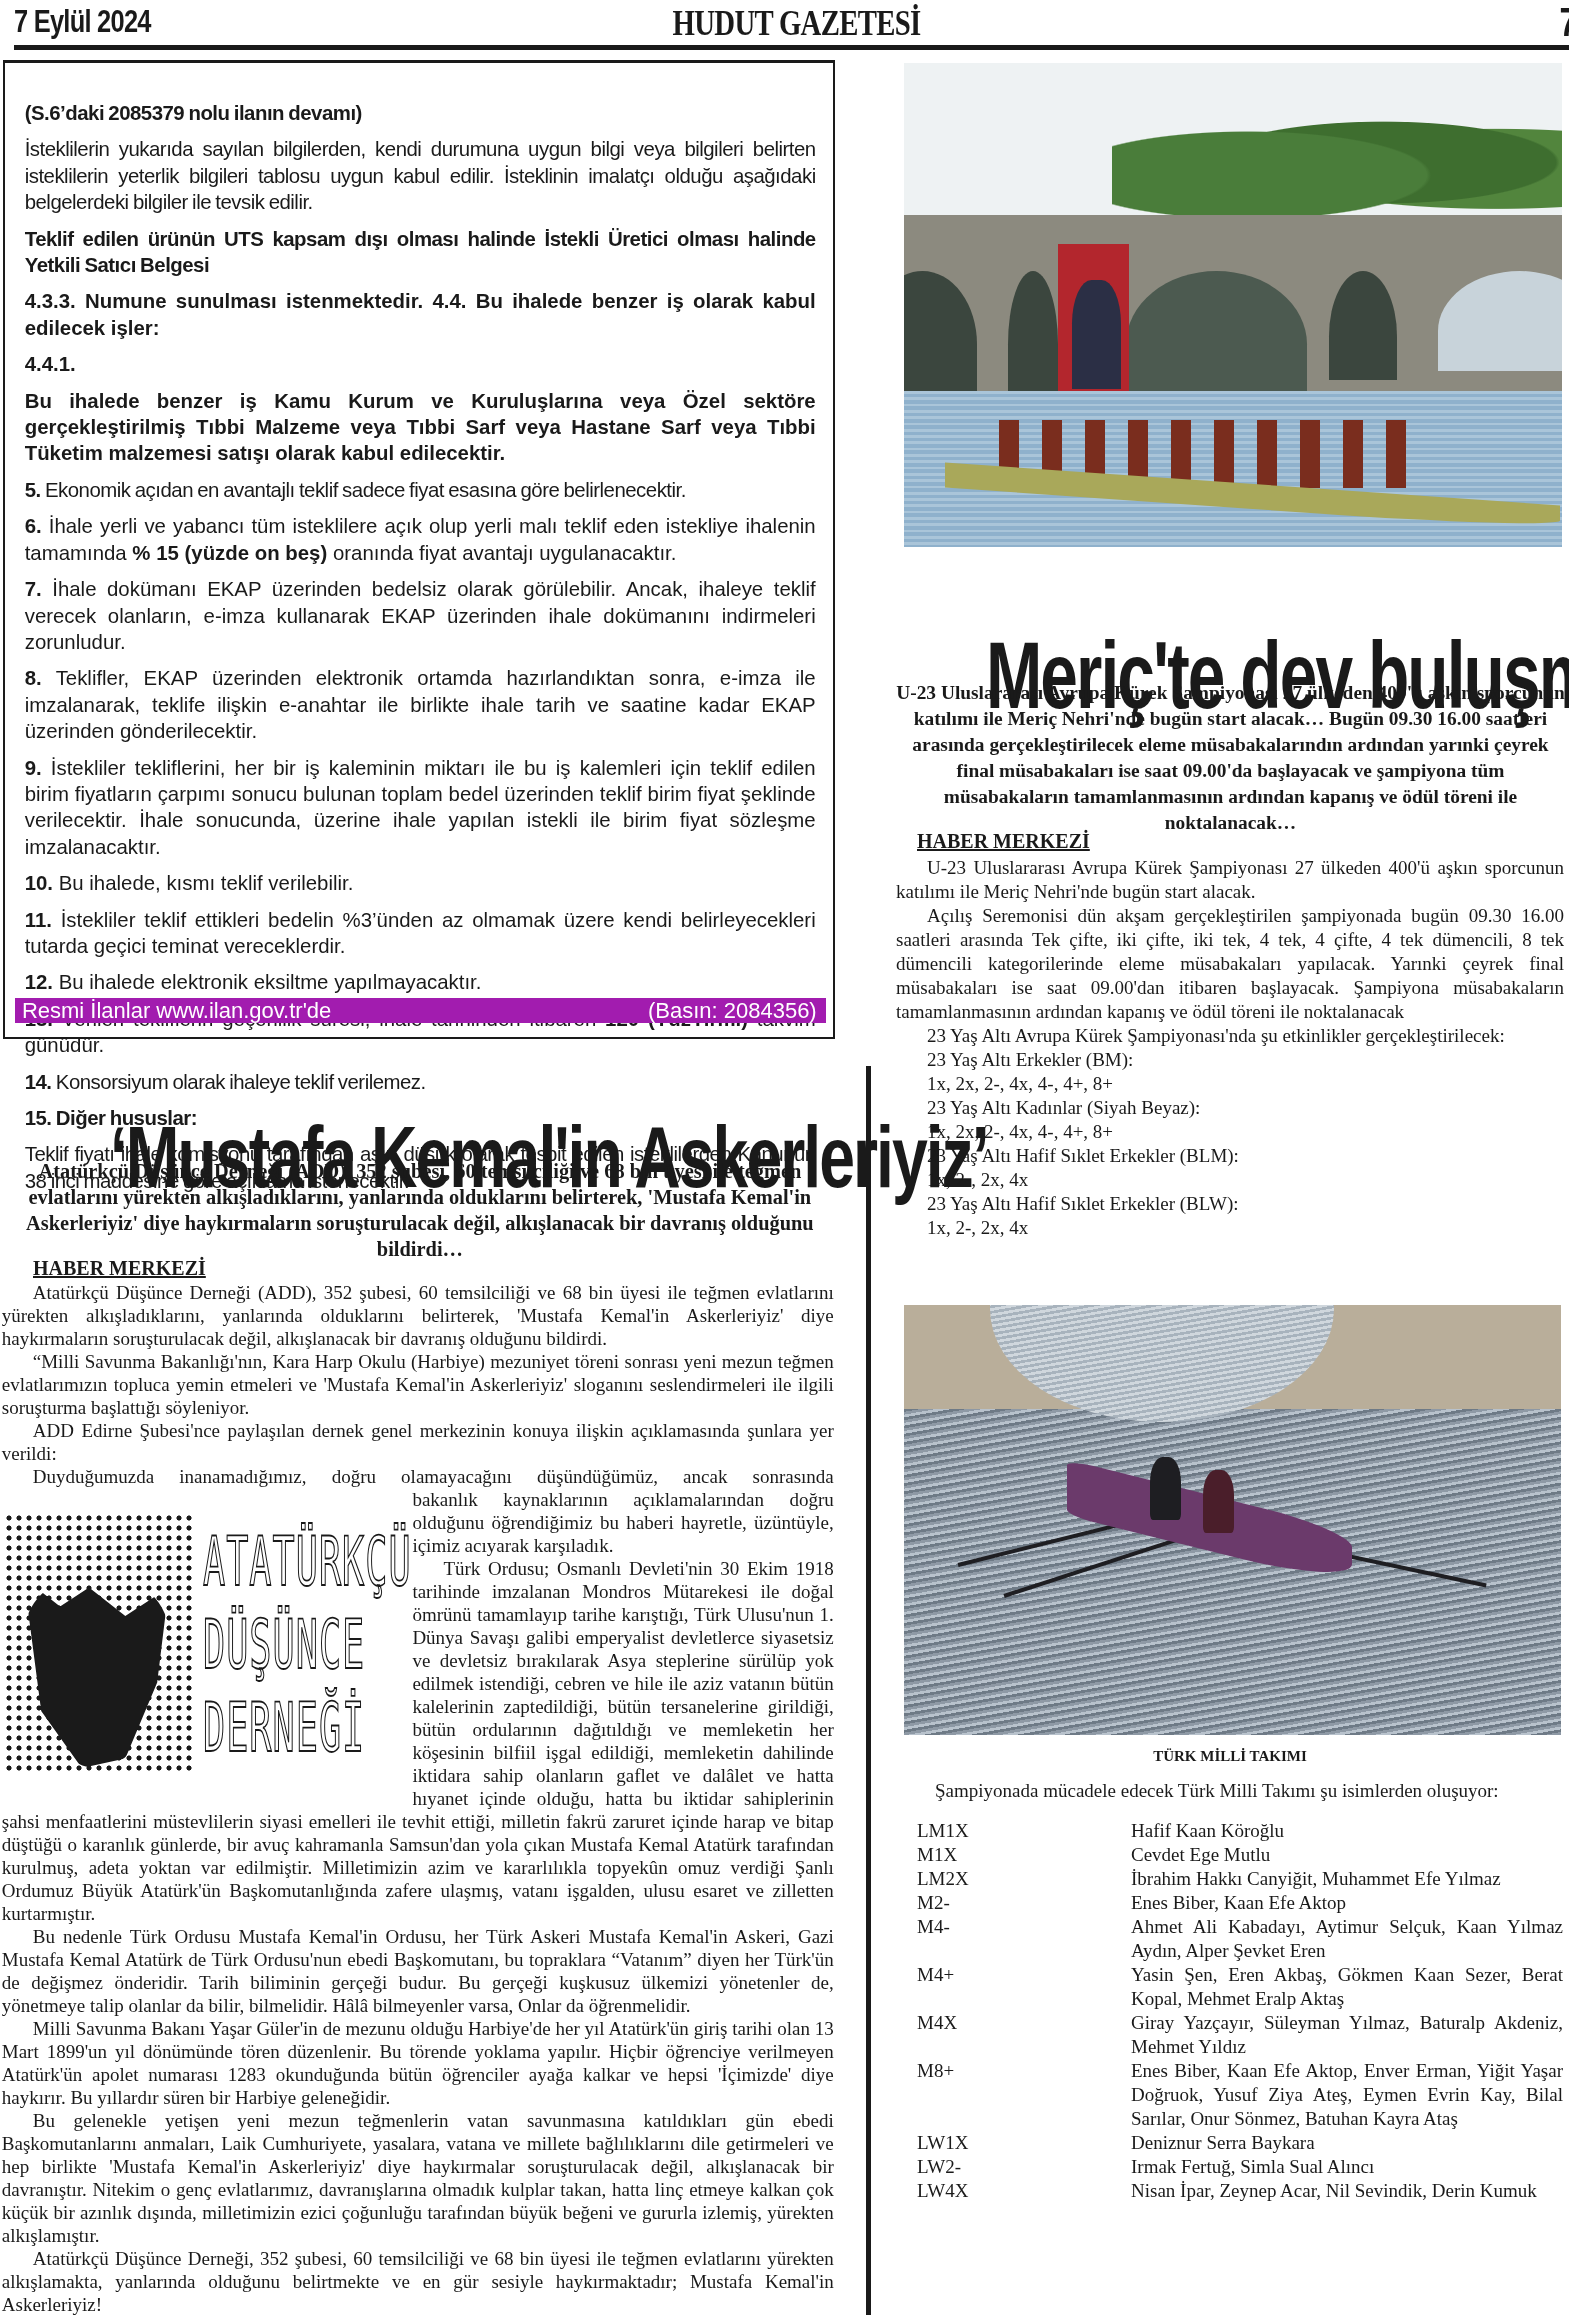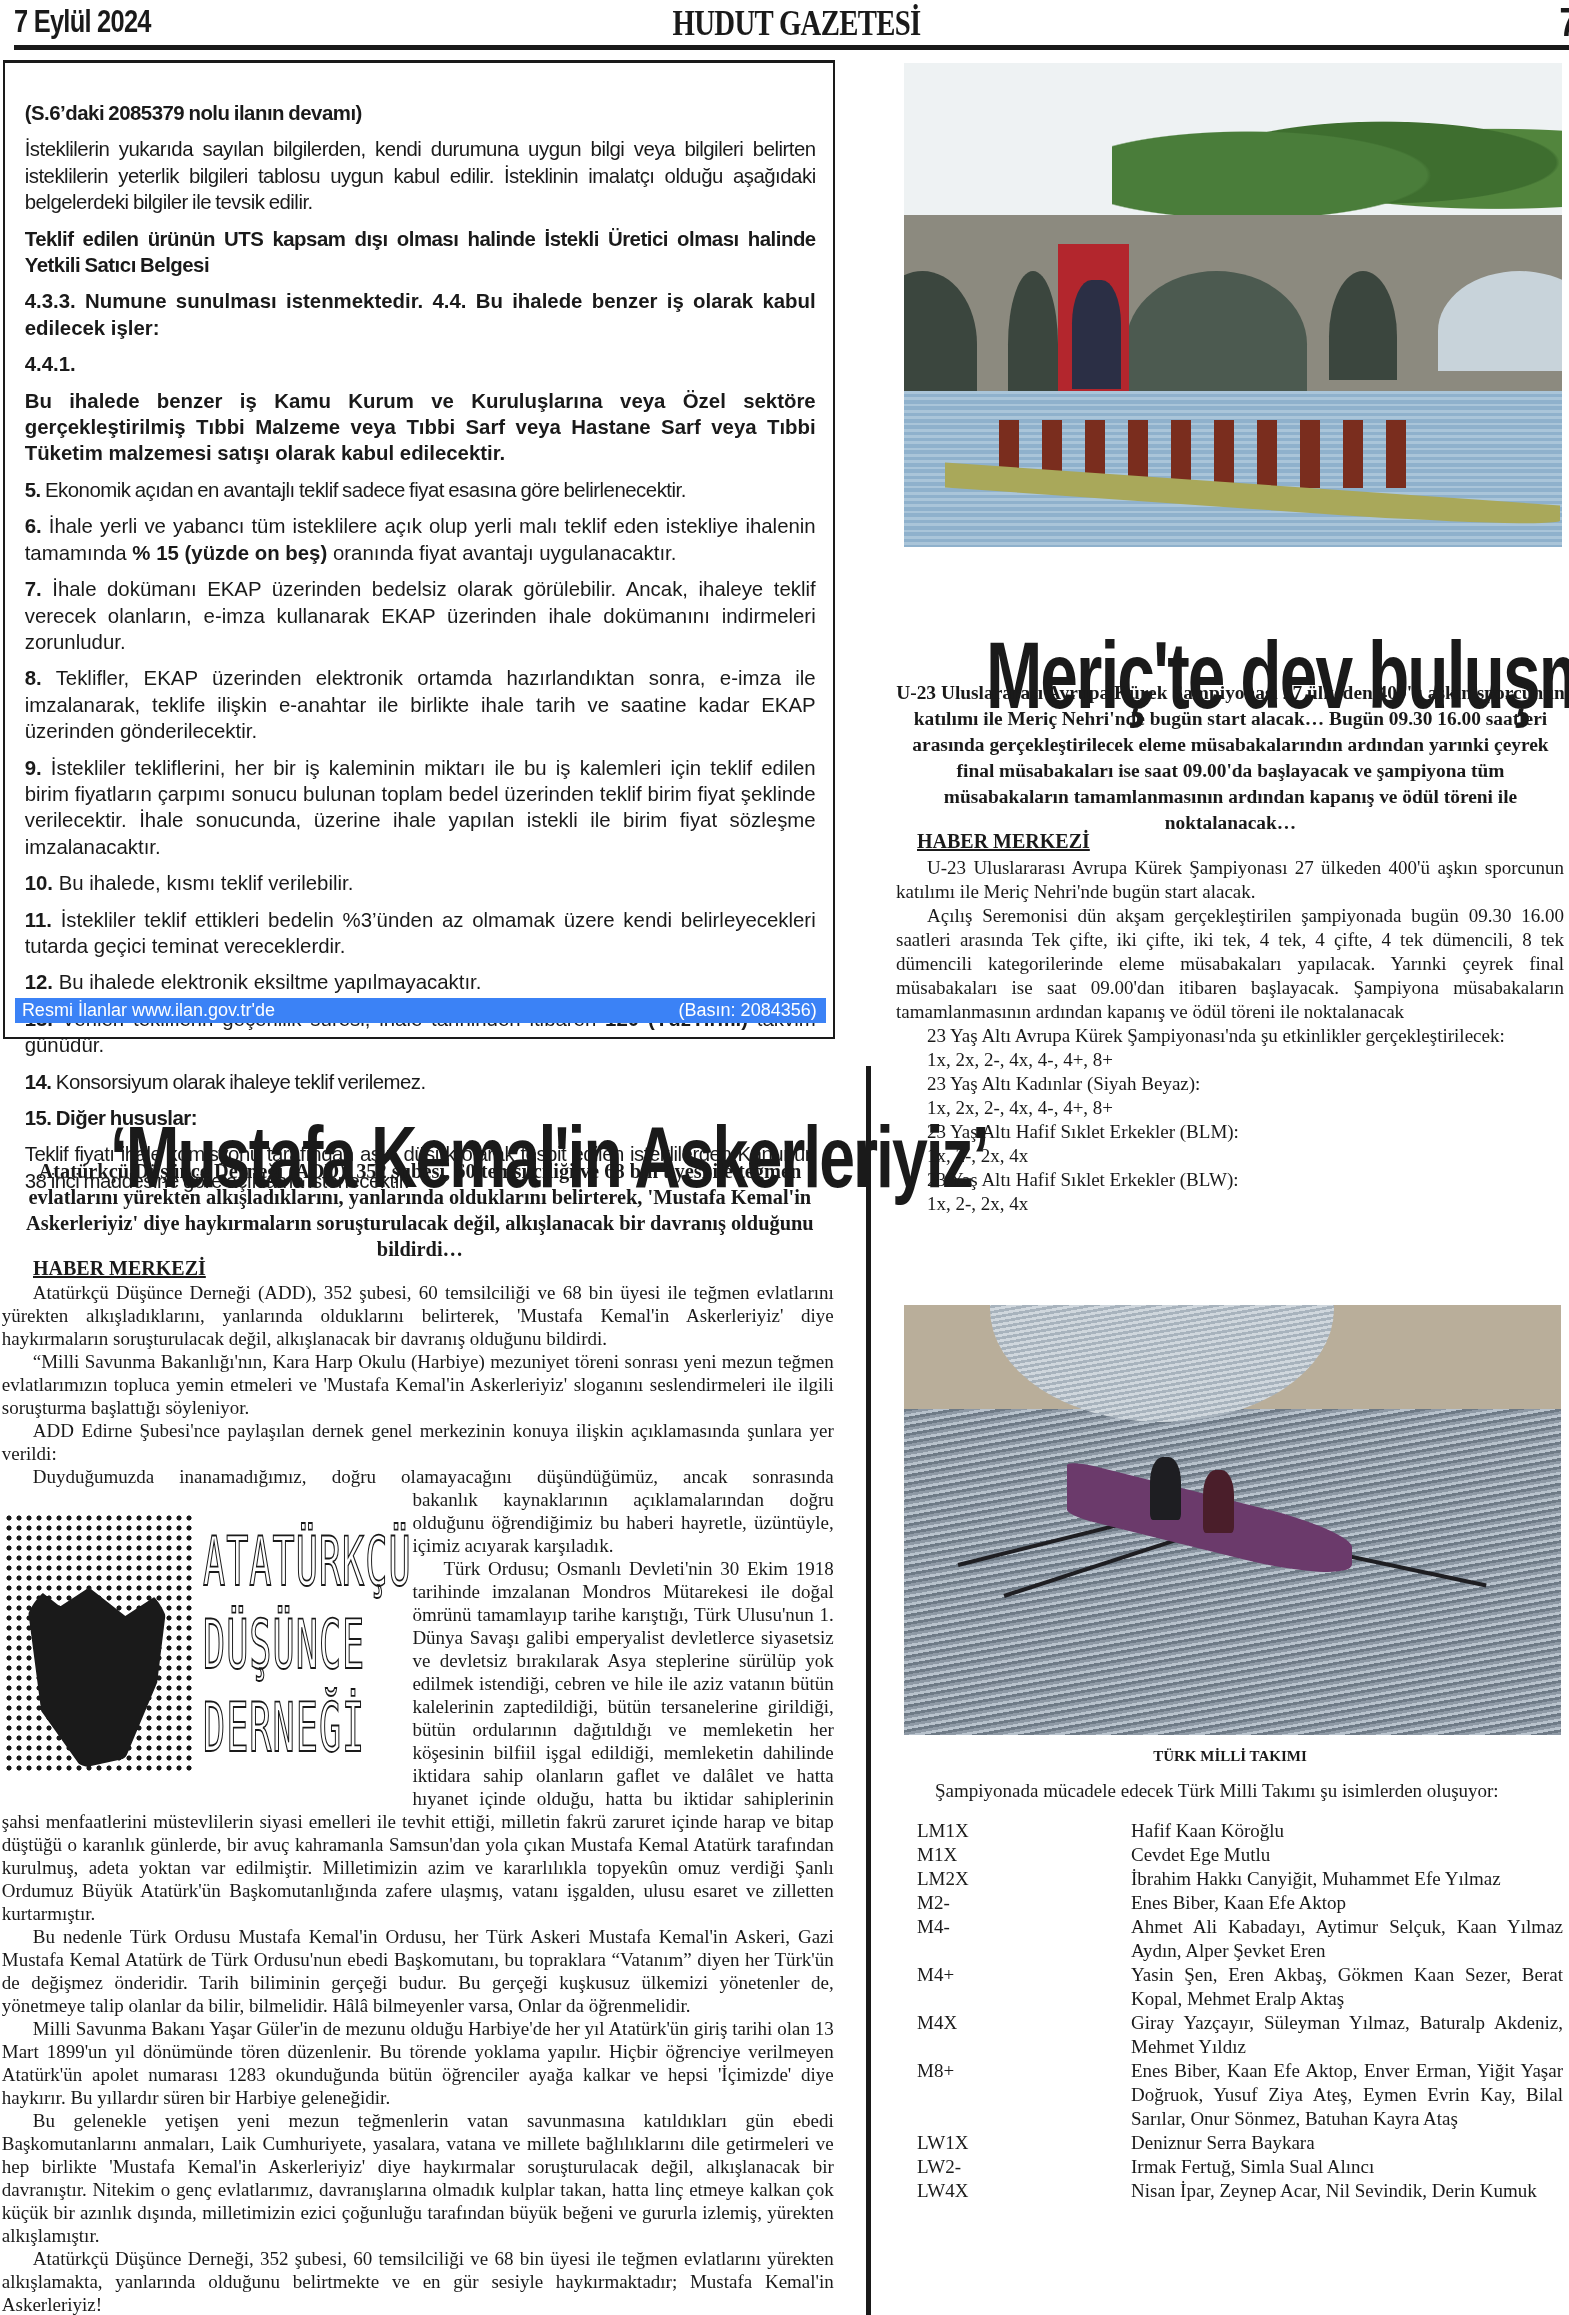"Resmi İlanlar www.ilan.gov.tr'de" .ad-footer { background: #3b82f6 -> #a21caf; font-size: 18px -> 22px }
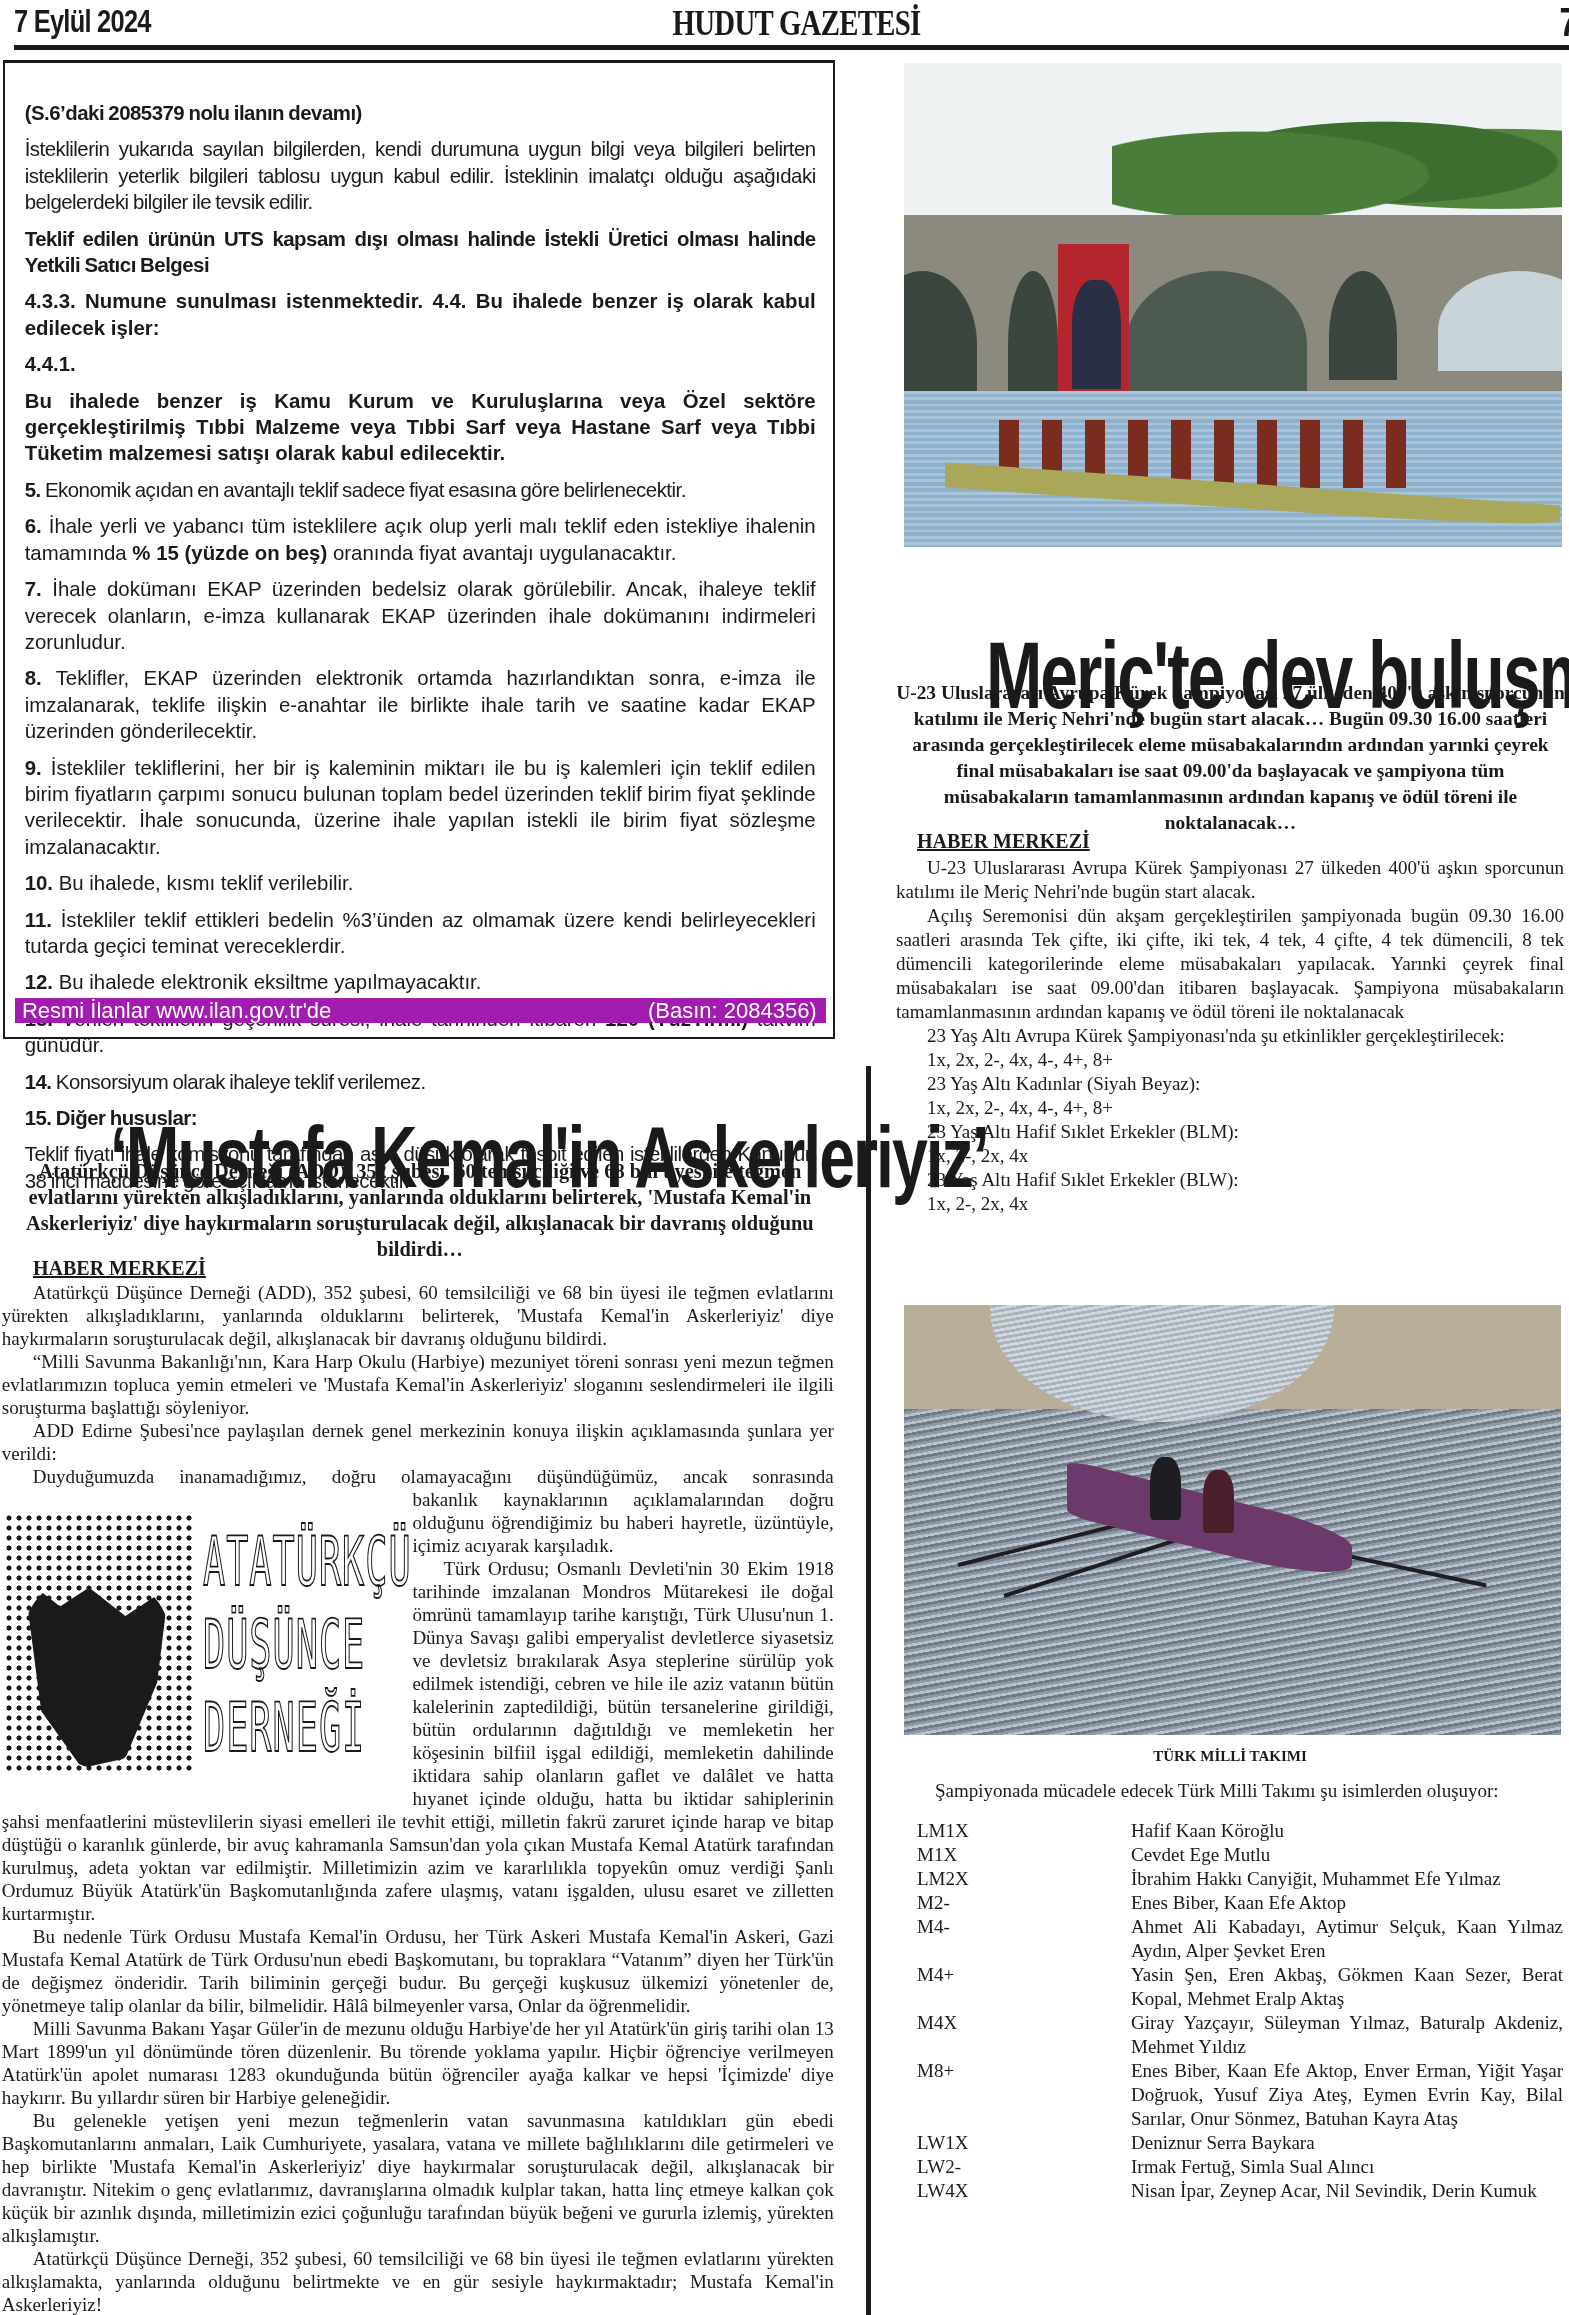"23 Yaş Altı Erkekler (BM):" p.item { html: none -> <p>23 Yaş Altı Erkekler (BM):</p> }
